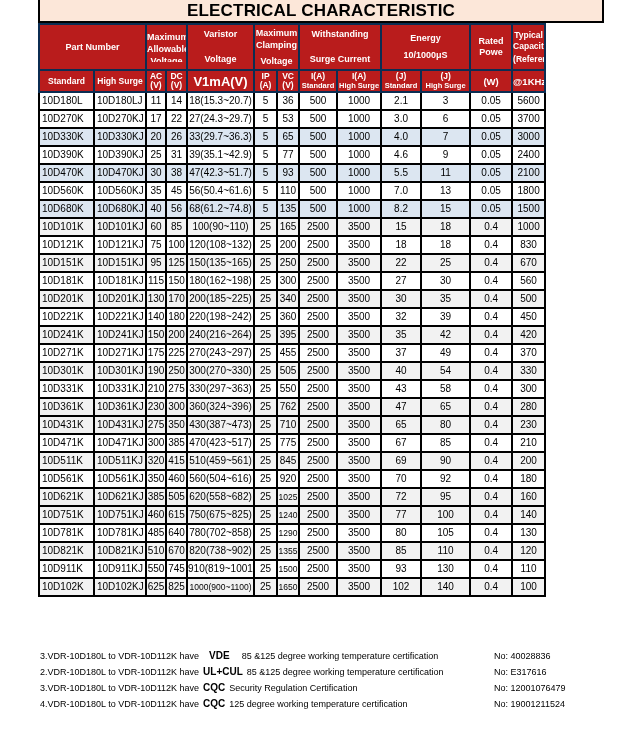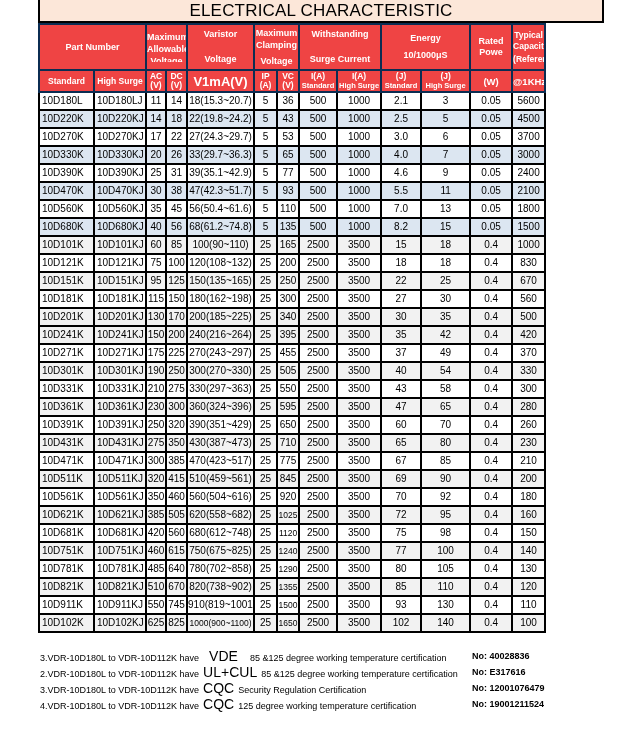"ELECTRICAL CHARACTERISTIC" .title { font-weight: normal -> bold }
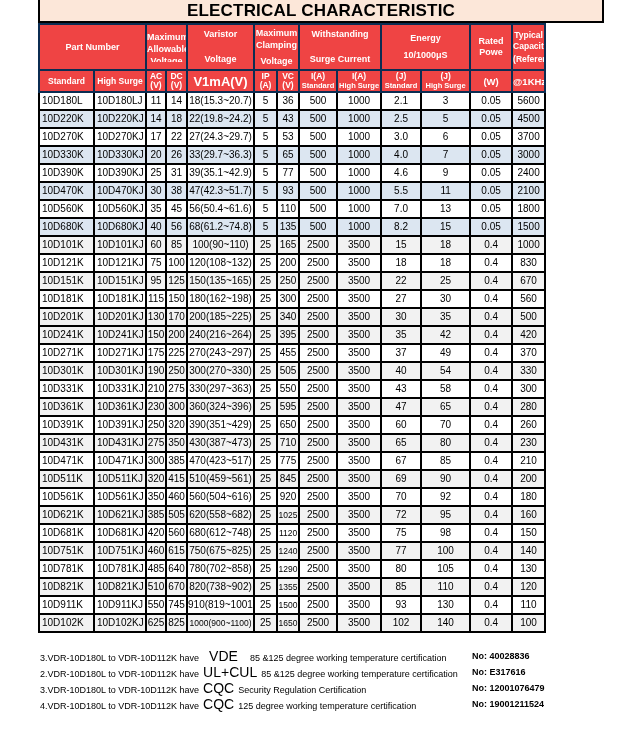"Maximum" th { background: #ef4444 -> #b91c1c }
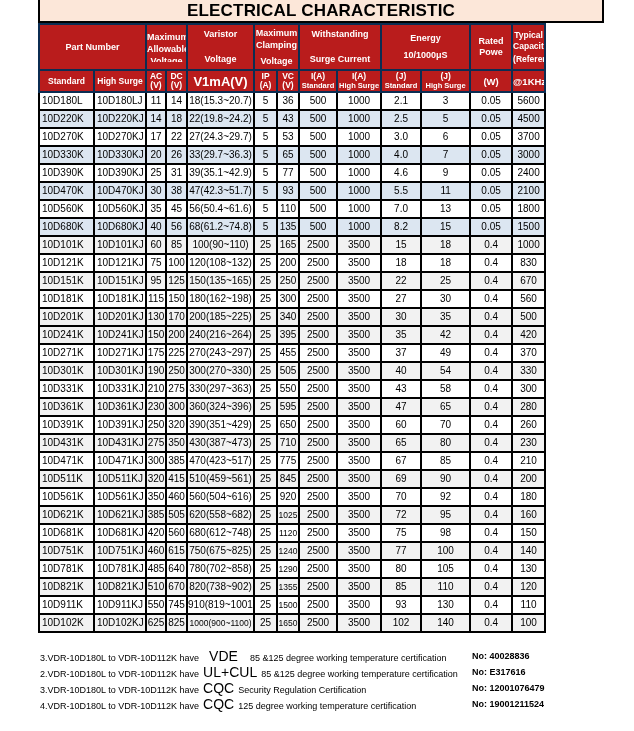"10D220K" tr.blue { html: <tr> <td>10D220K</td> <td>10D220KJ</td> <td>14</td> <td>18</td> <td>22(19.8~24.2)</td> <td>5</td> <td>43</td> <td>500</td> <td>1000</td> <td>2.5</td> <td>5</td> <td>0.05</td> <td>4500</td> </tr> -> none }
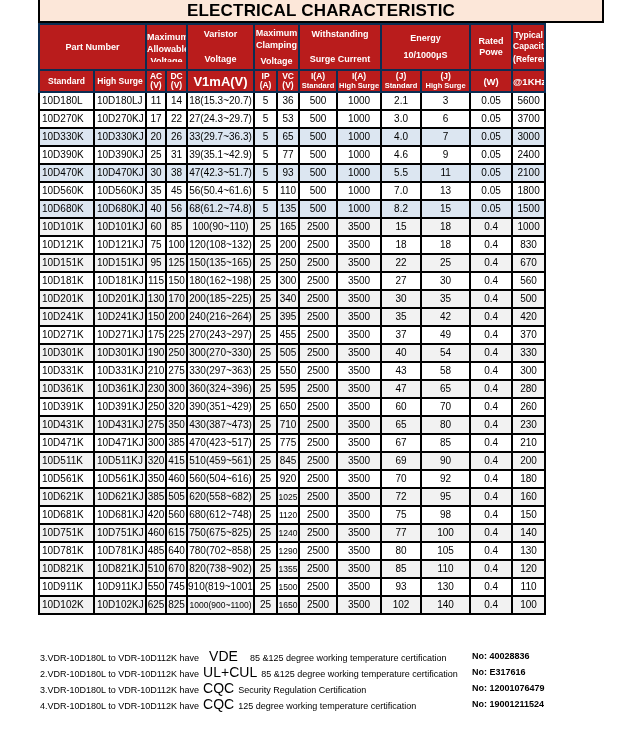"10D221K" tr.white { html: none -> <tr> <td>10D221K</td> <td>10D221KJ</td> <td>140</td> <td>180</td> <td>220(198~242)</td> <td>25</td> <td>360</td> <td>2500</td> <td>3500</td> <td>32</td> <td>39</td> <td>0.4</td> <td>450</td> </tr> }
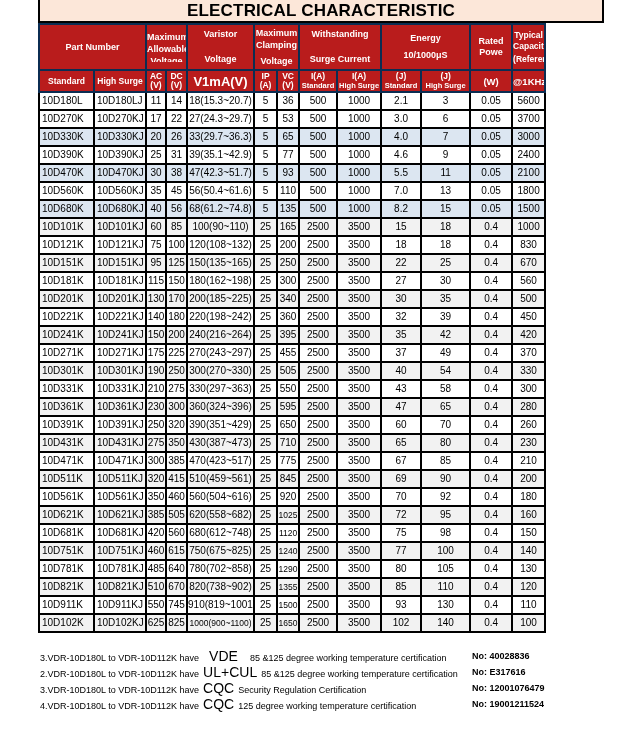"595" td { text: 595 -> 762 }
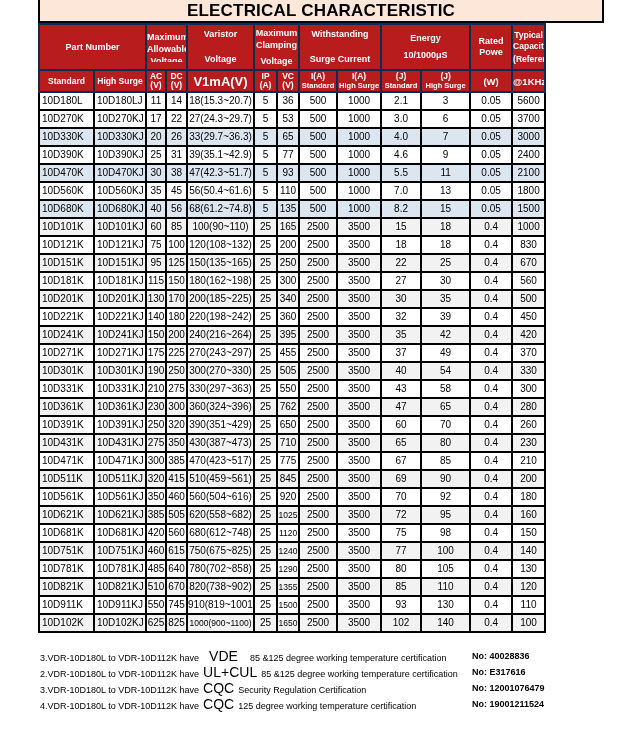"10D391K" tr.white { html: <tr> <td>10D391K</td> <td>10D391KJ</td> <td>250</td> <td>320</td> <td>390(351~429)</td> <td>25</td> <td>650</td> <td>2500</td> <td>3500</td> <td>60</td> <td>70</td> <td>0.4</td> <td>260</td> </tr> -> none }
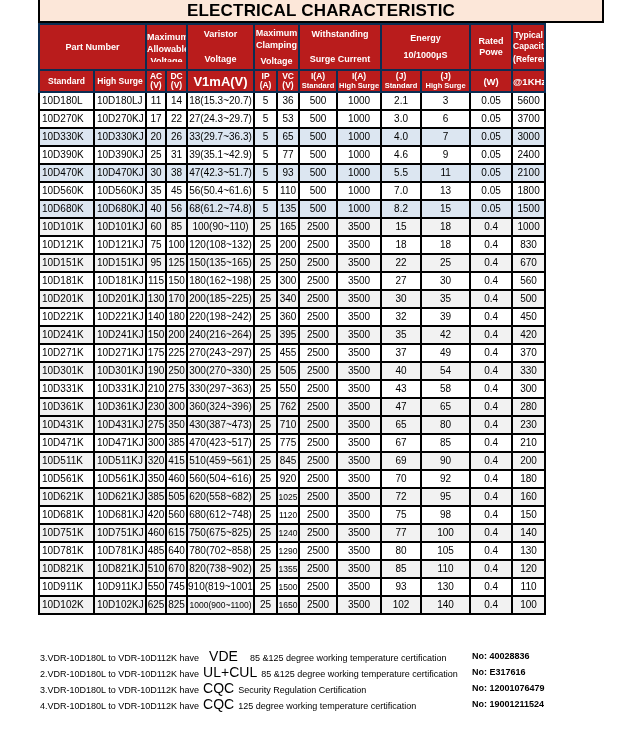"10D681K" tr.white { html: <tr> <td>10D681K</td> <td>10D681KJ</td> <td>420</td> <td>560</td> <td>680(612~748)</td> <td>25</td> <td>1120</td> <td>2500</td> <td>3500</td> <td>75</td> <td>98</td> <td>0.4</td> <td>150</td> </tr> -> none }
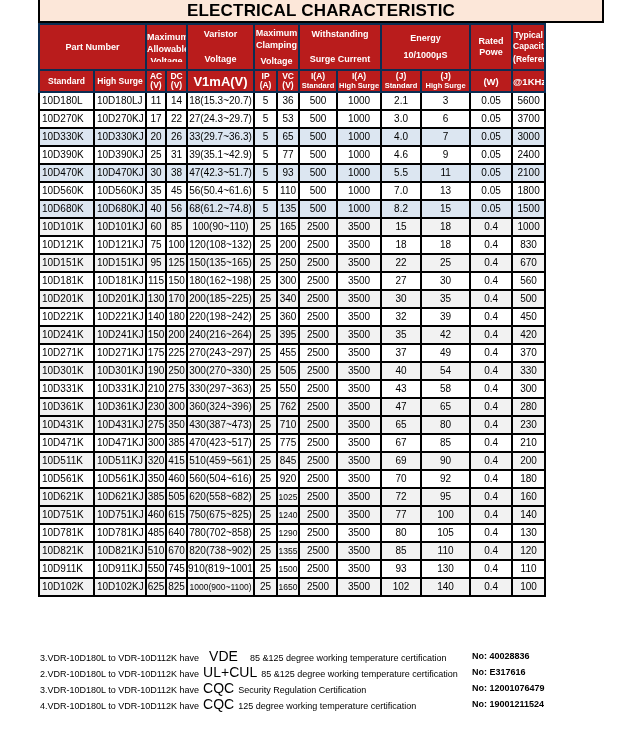"VDE" .note .cert { font-size: 14px -> 10px; font-weight: normal -> bold }
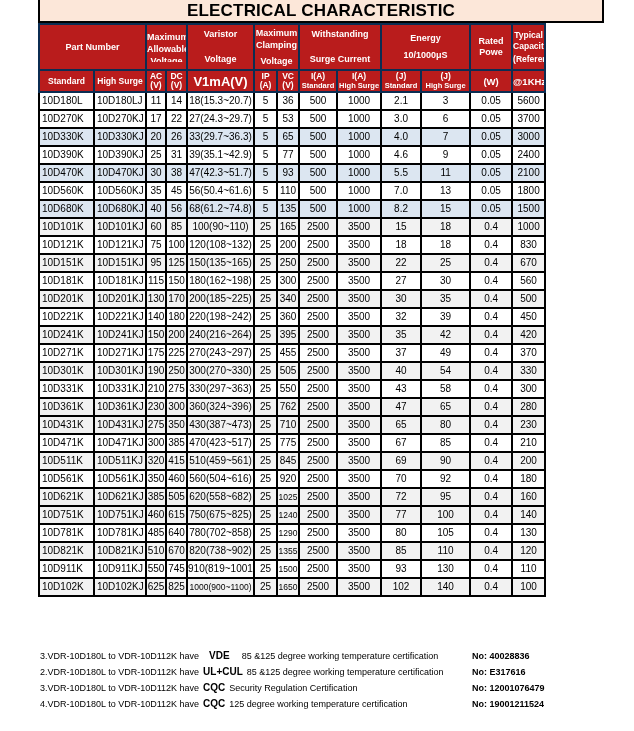"No: 40028836" .note .no { font-weight: bold -> none; left: 432px -> 454px }
